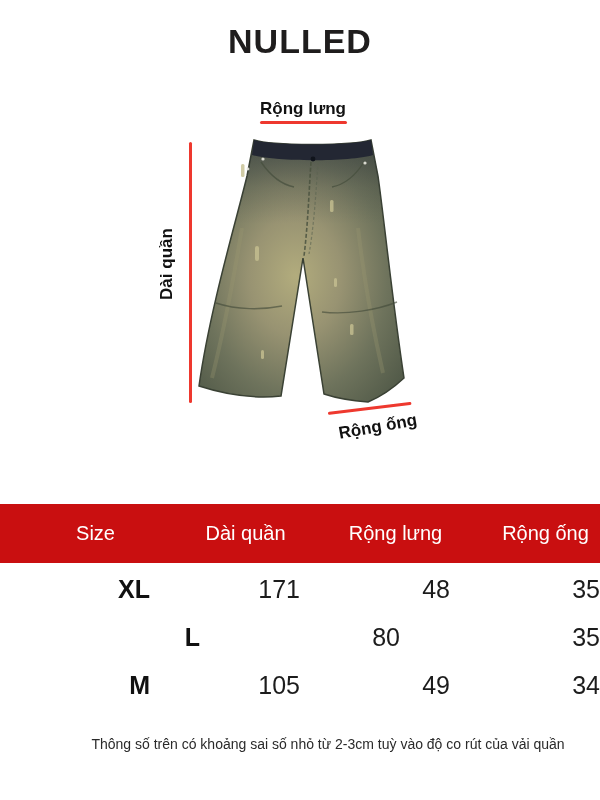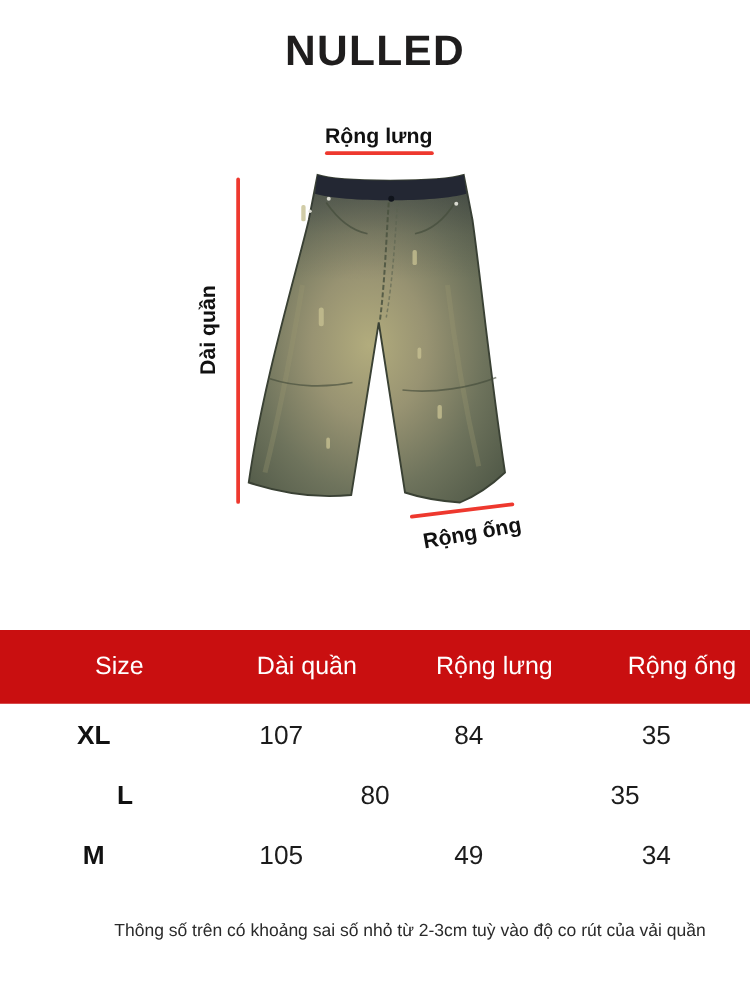"XL" .trow .cell { font-size: 21px -> 25px; text-align: center -> right }
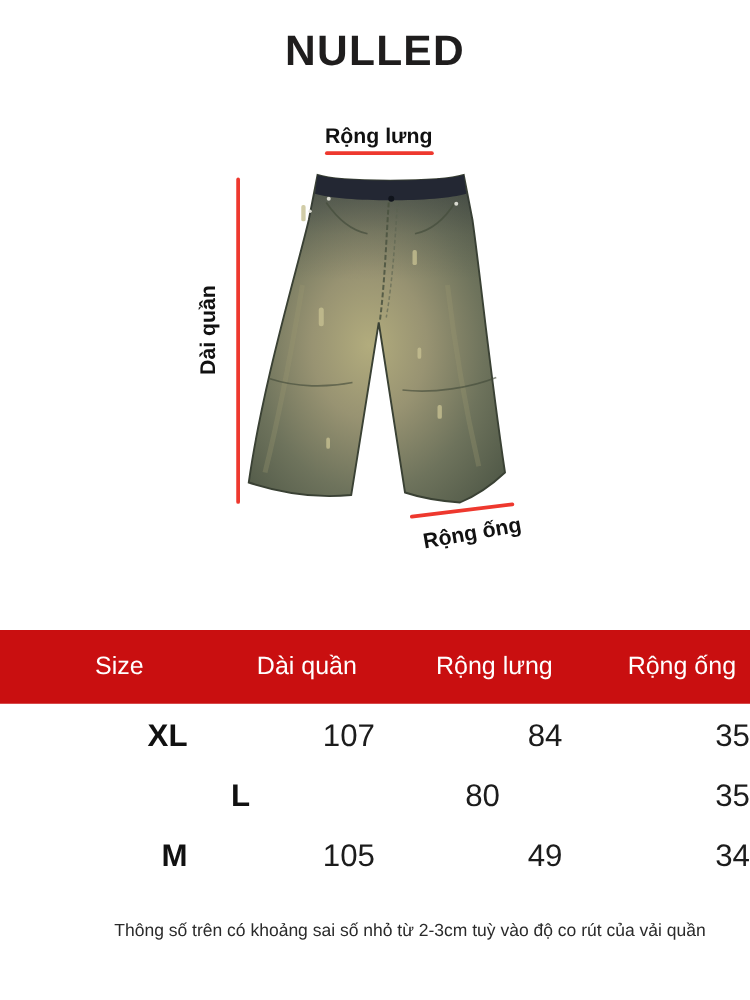"107" div.cell { text: 107 -> 171 }
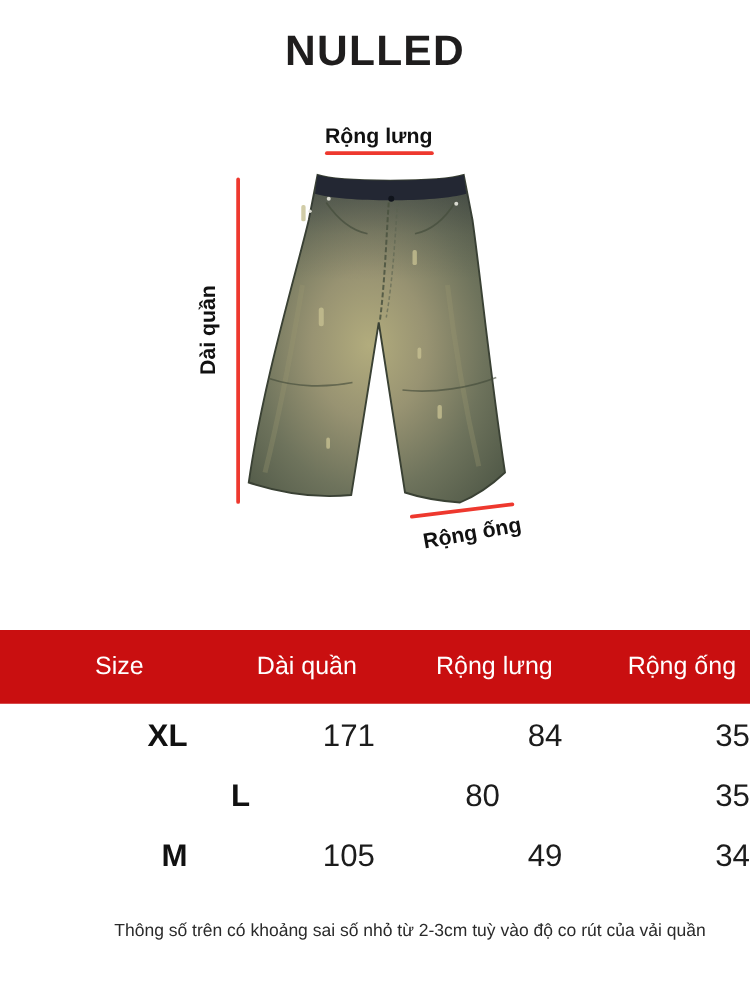"84" div.cell { text: 84 -> 48 }
